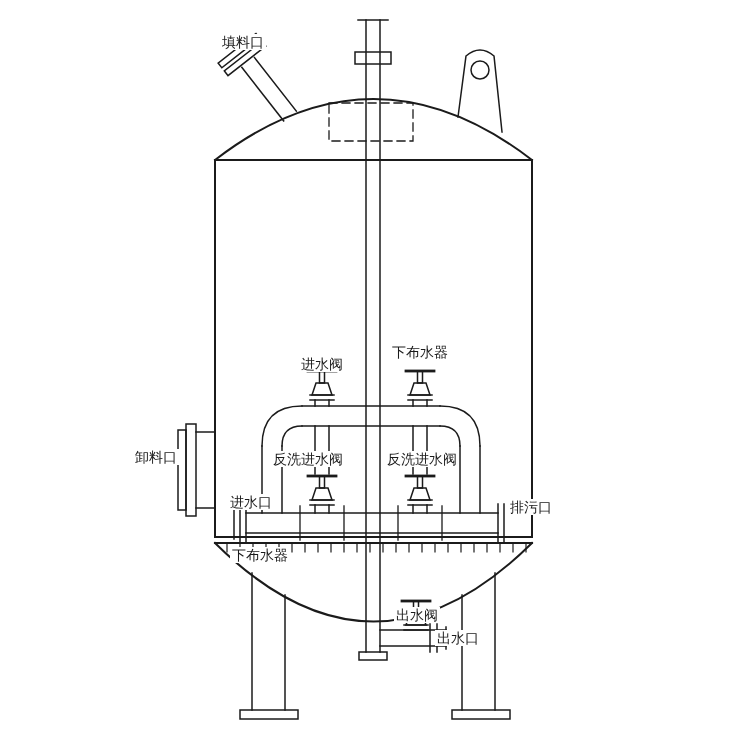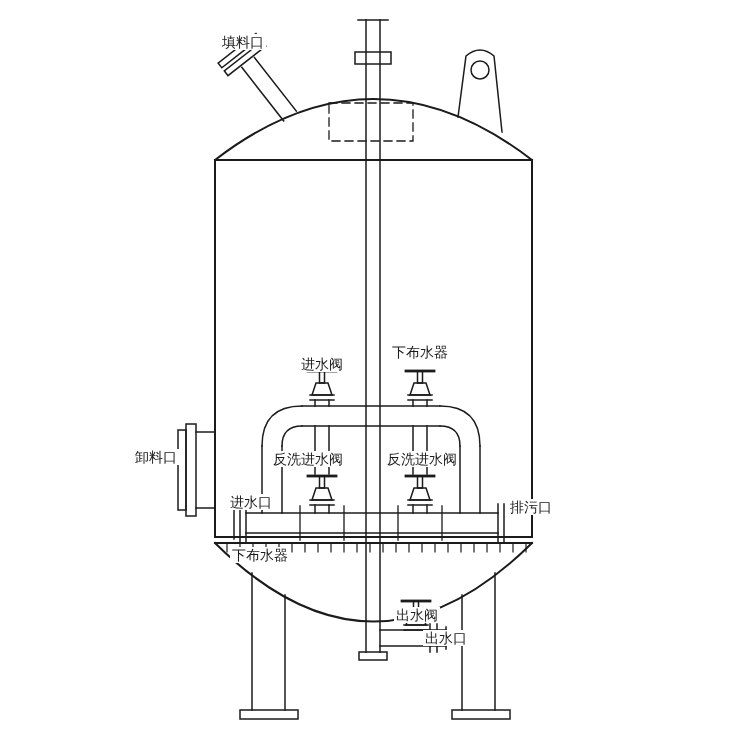"出水口" div.lbl { left: 446px -> 458px }
